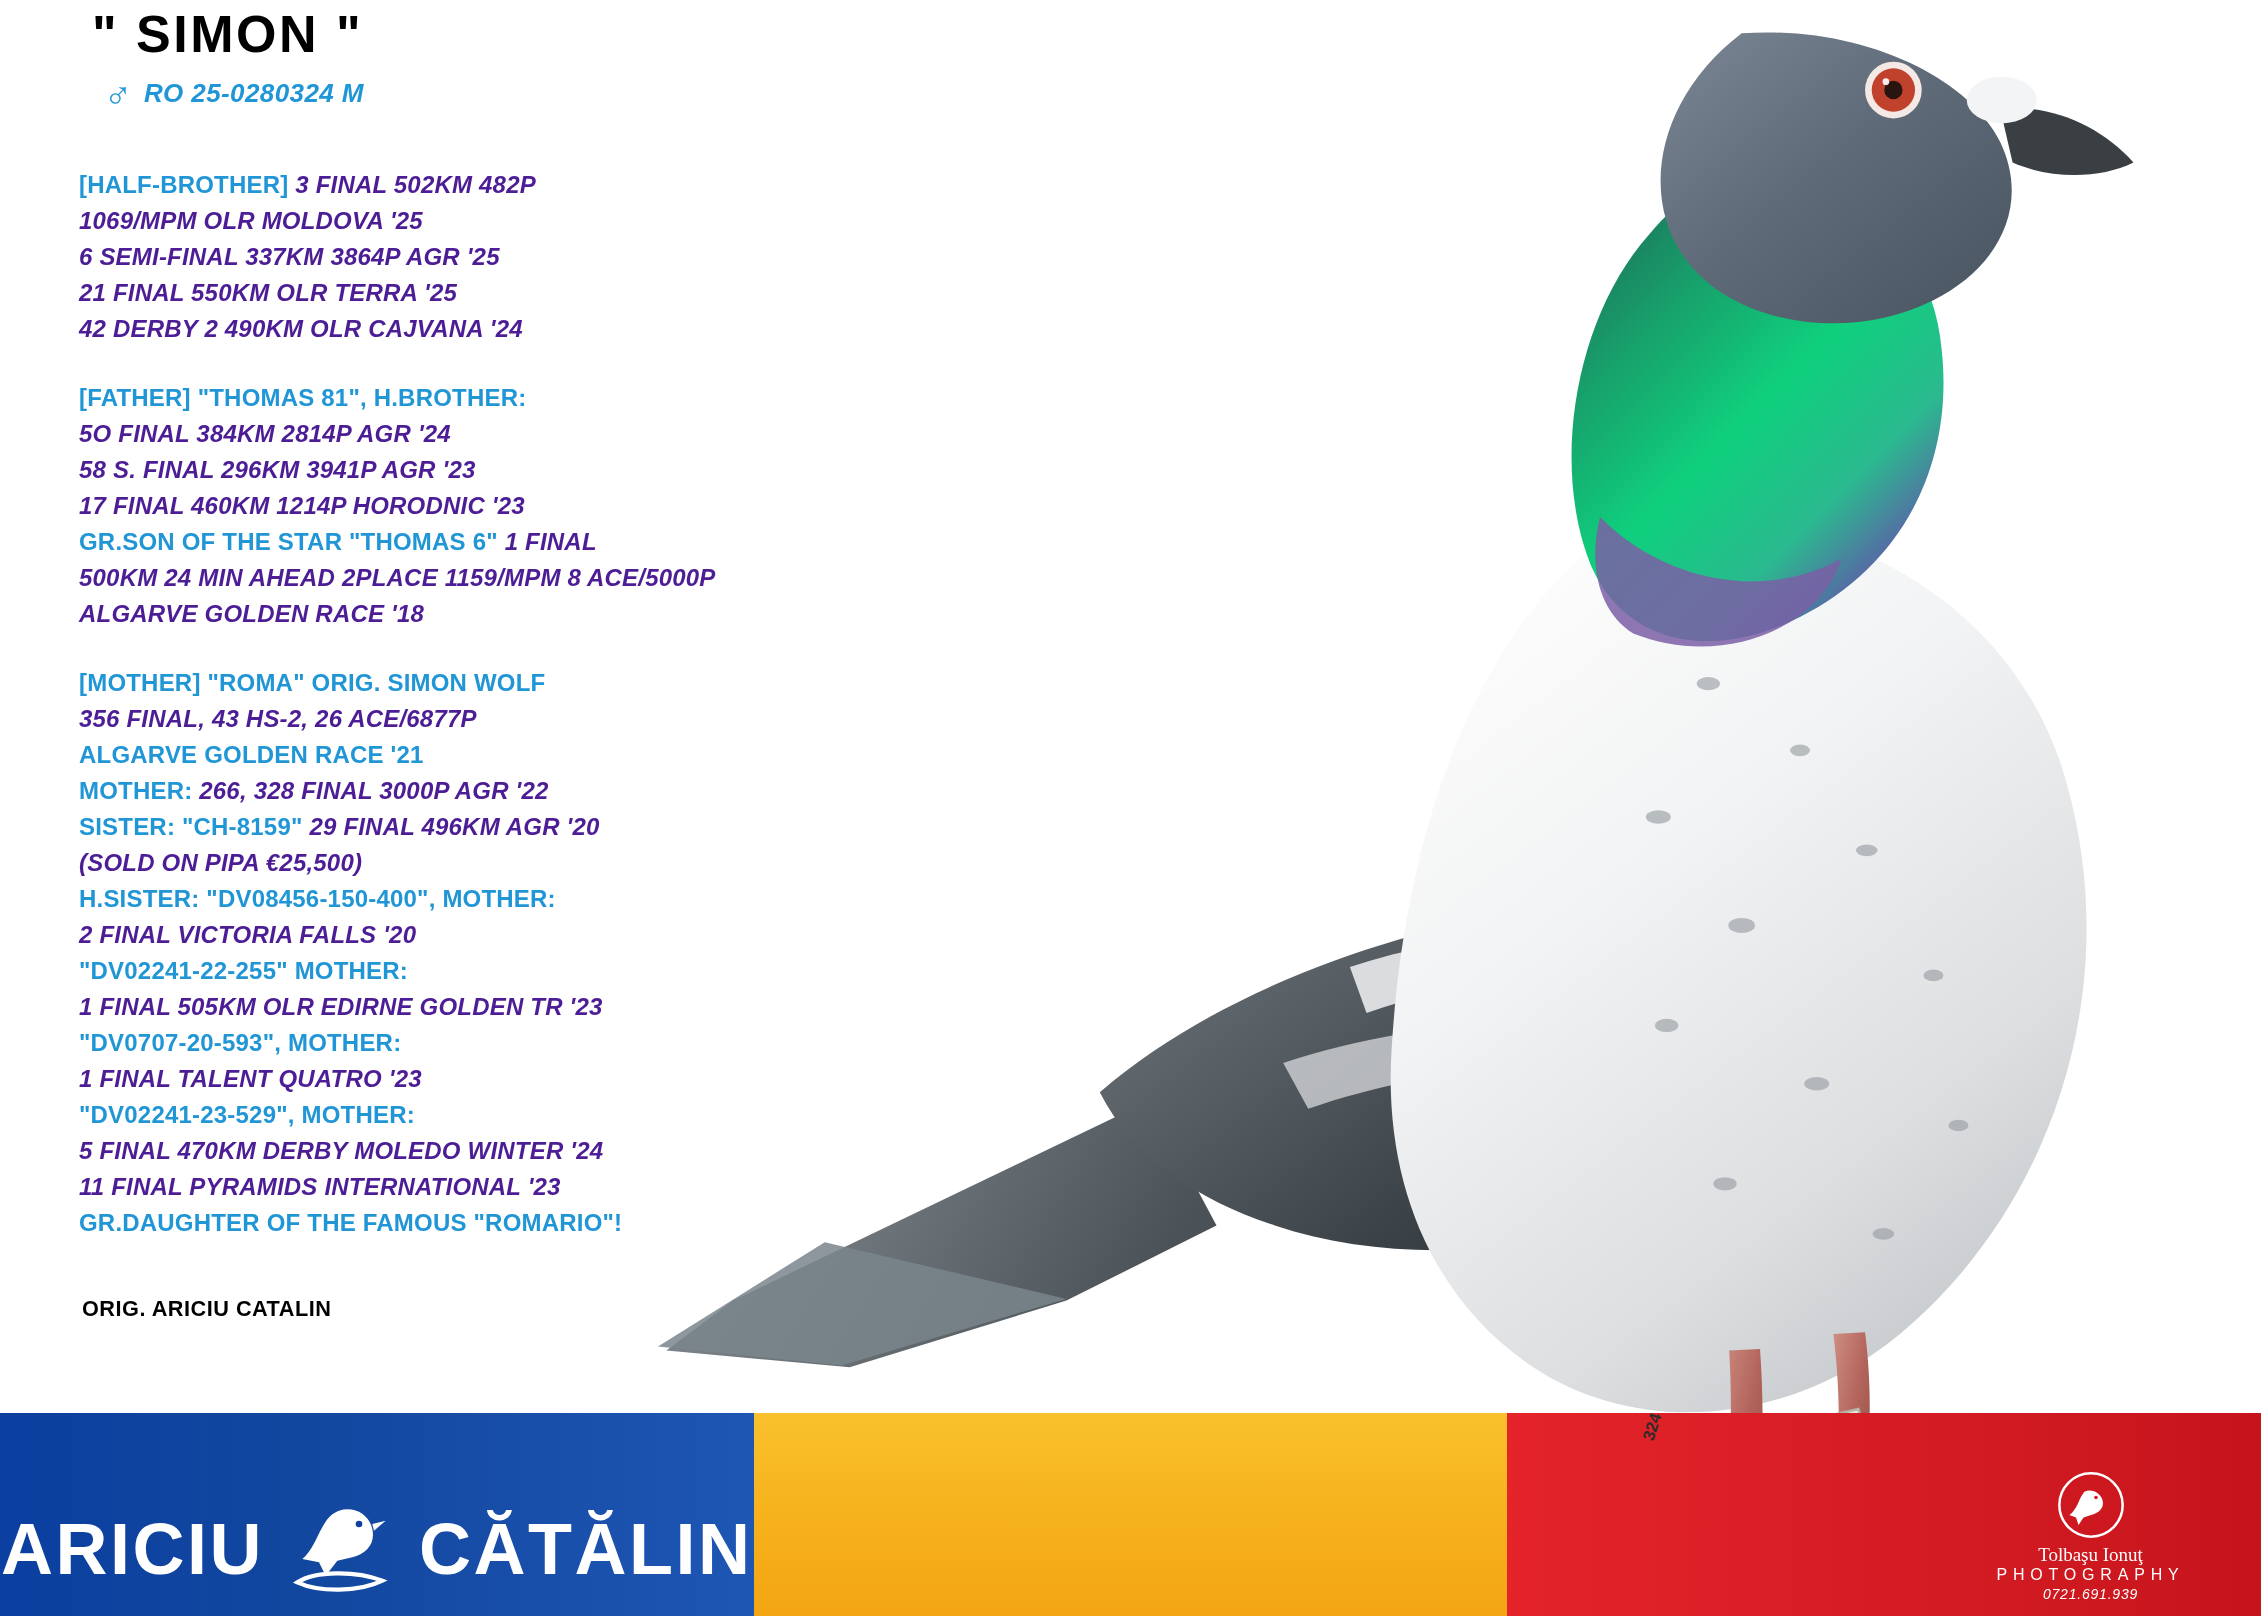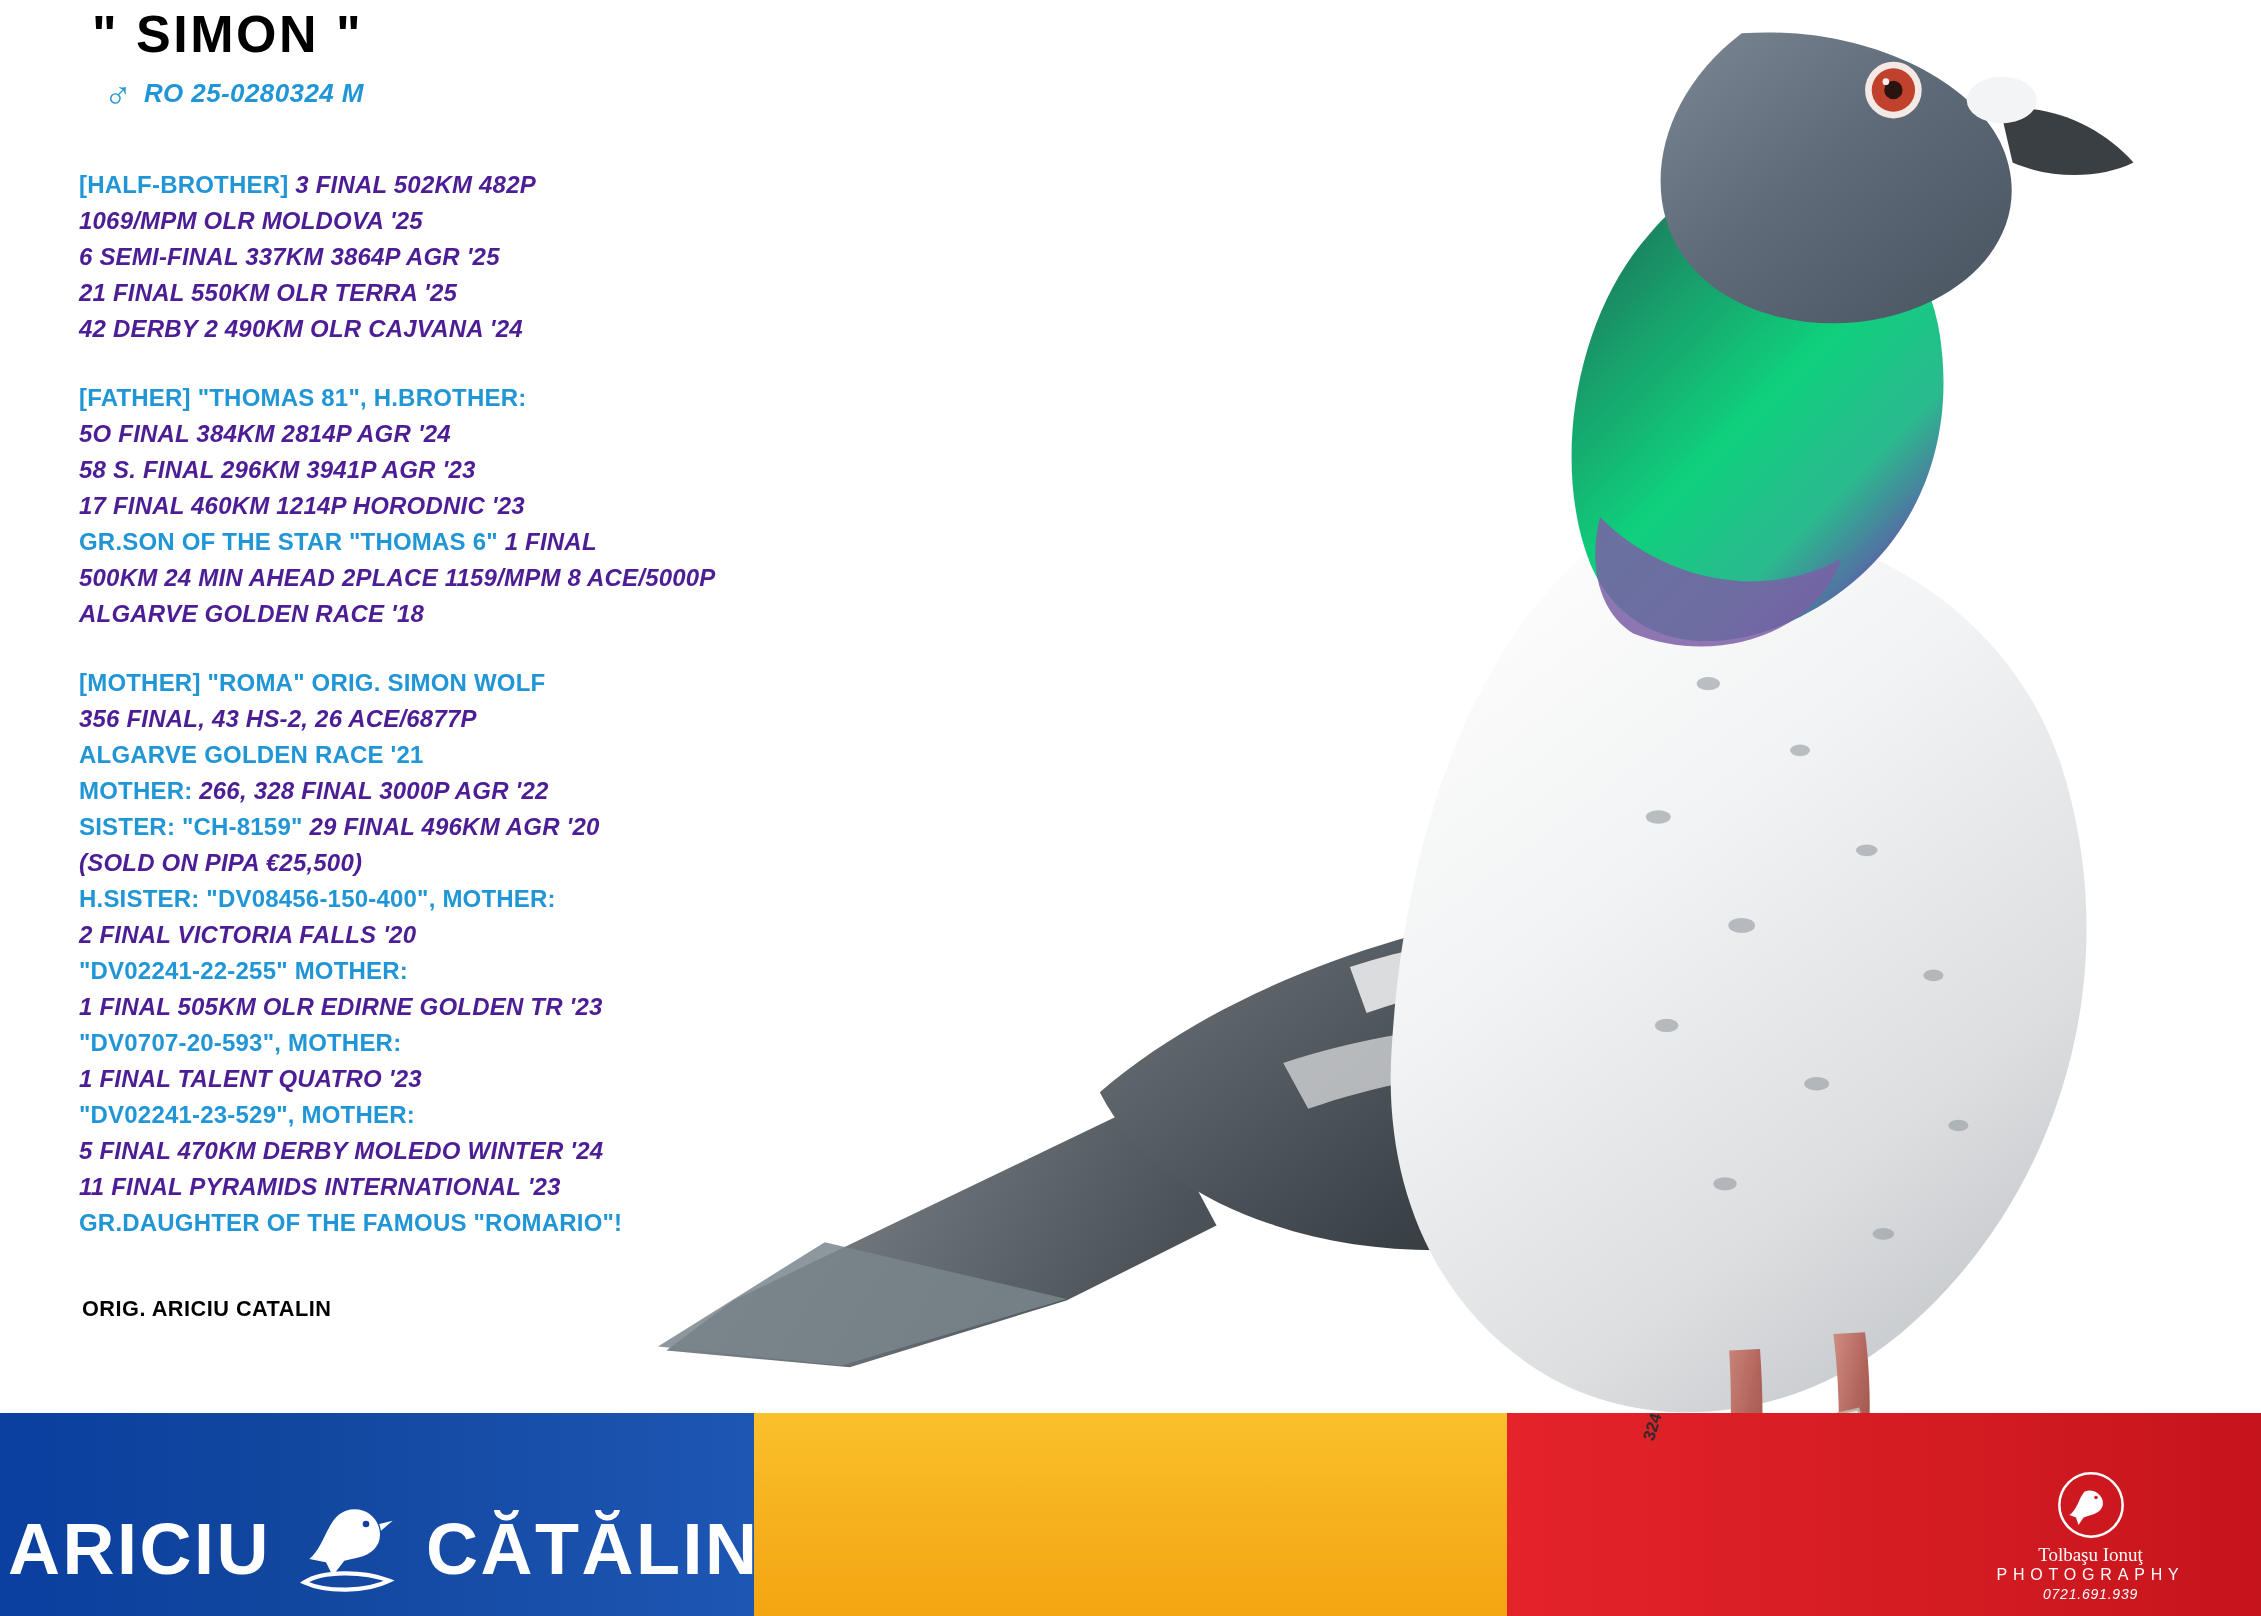"ARICIU" #banner-text { padding-left: 8px -> 1px }
